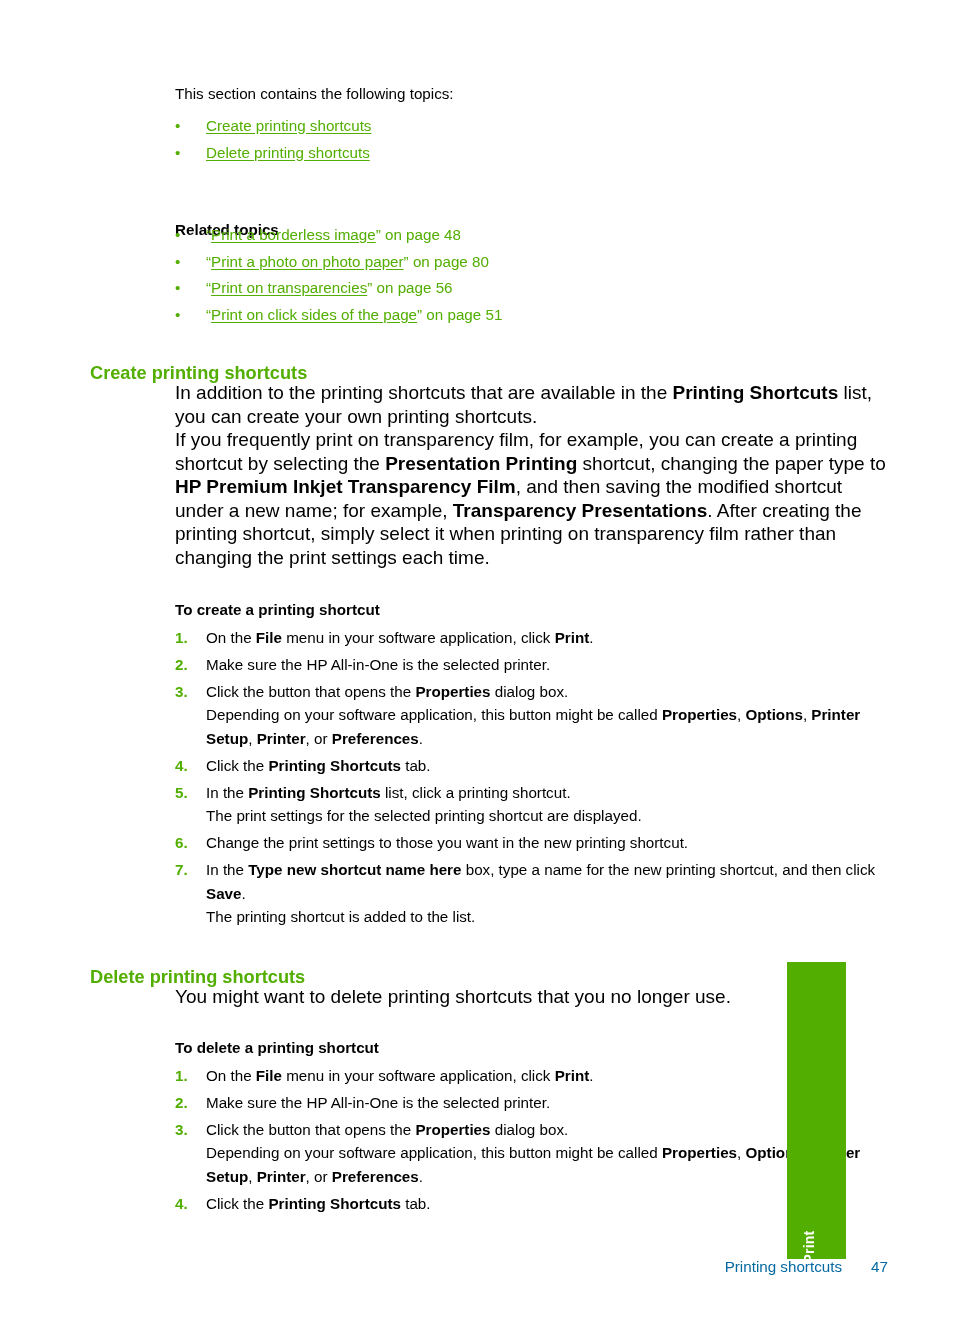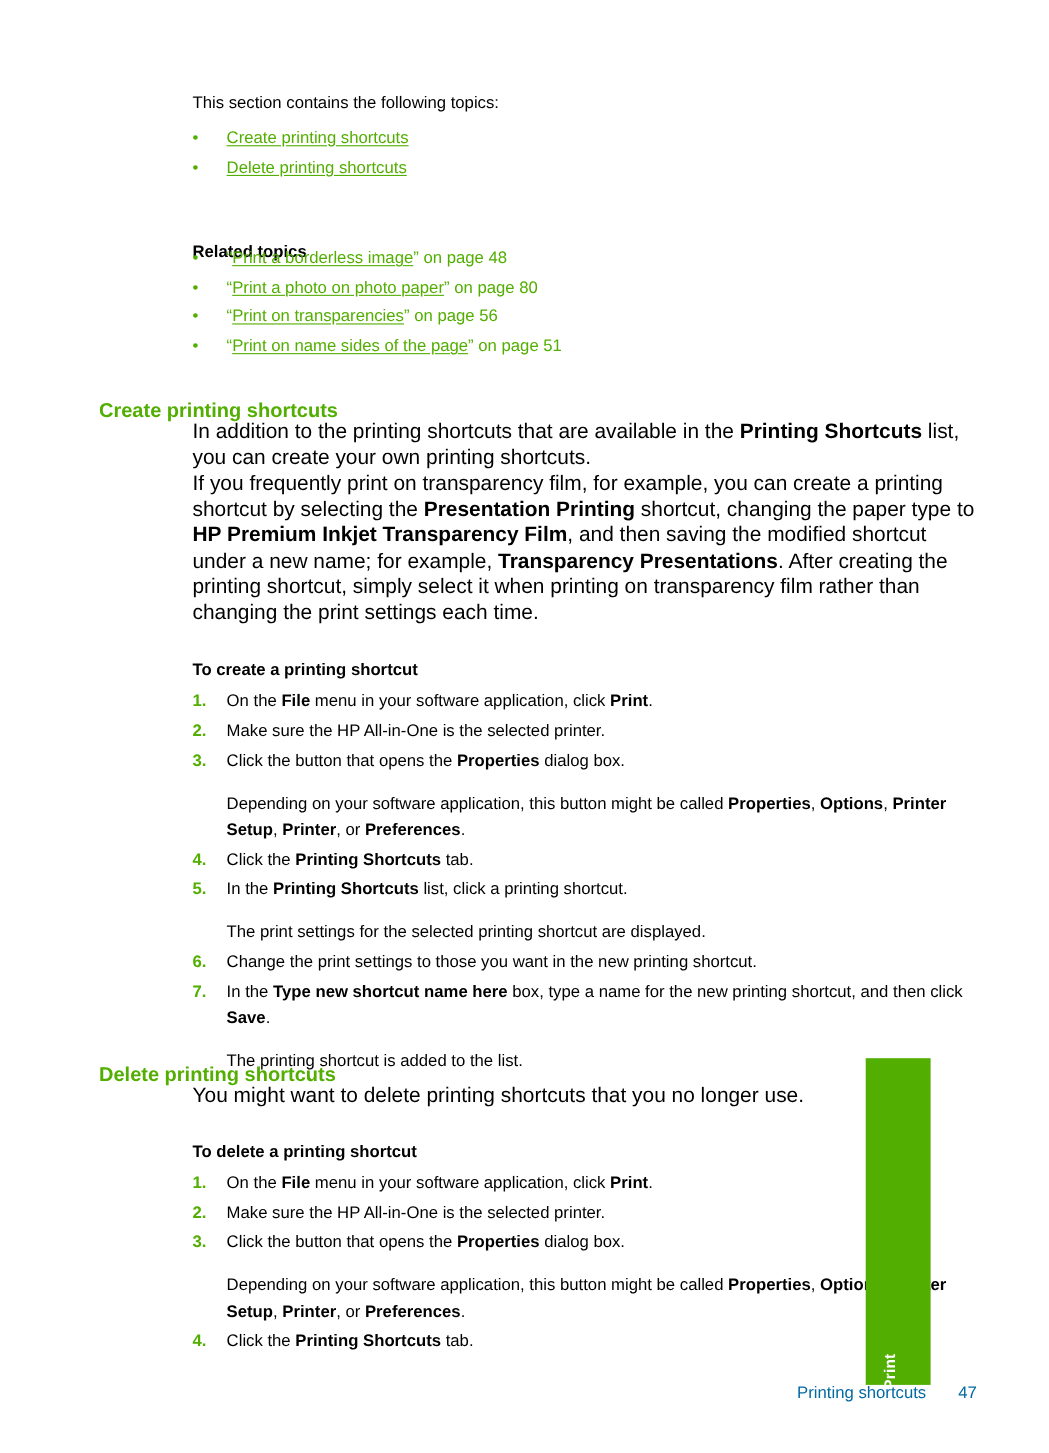"Print on name sides of" a.greenlink { text: name -> click }
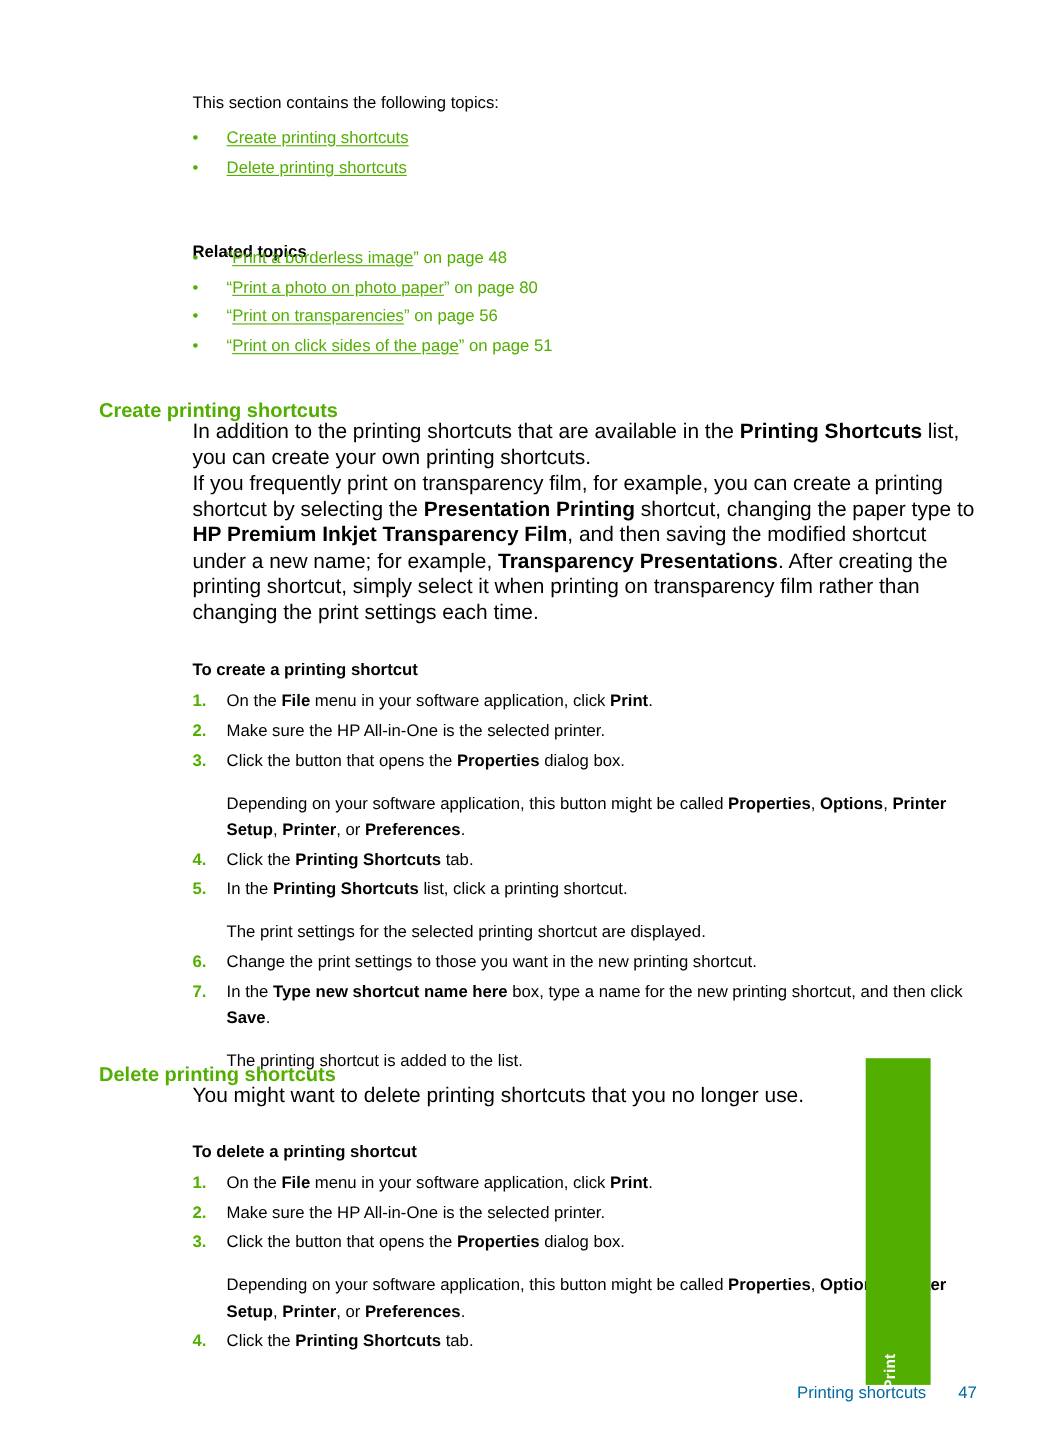"Depending on your software application," ol.steps > li .sub { margin-top: 16px -> none }
